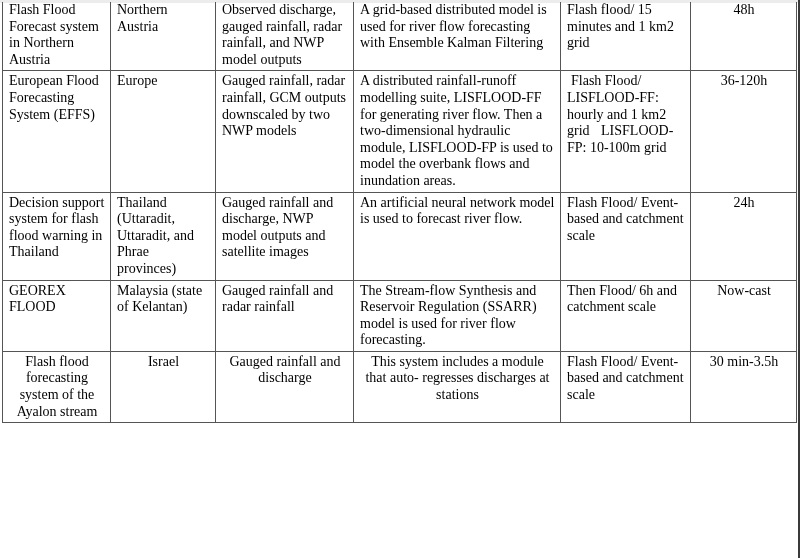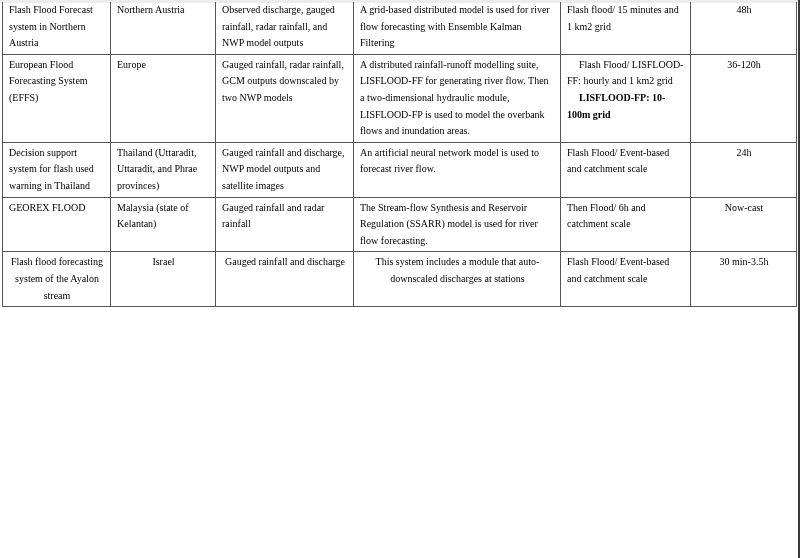"Flash Flood Forecast system in" table.grid td { font-size: 10px -> 14px }
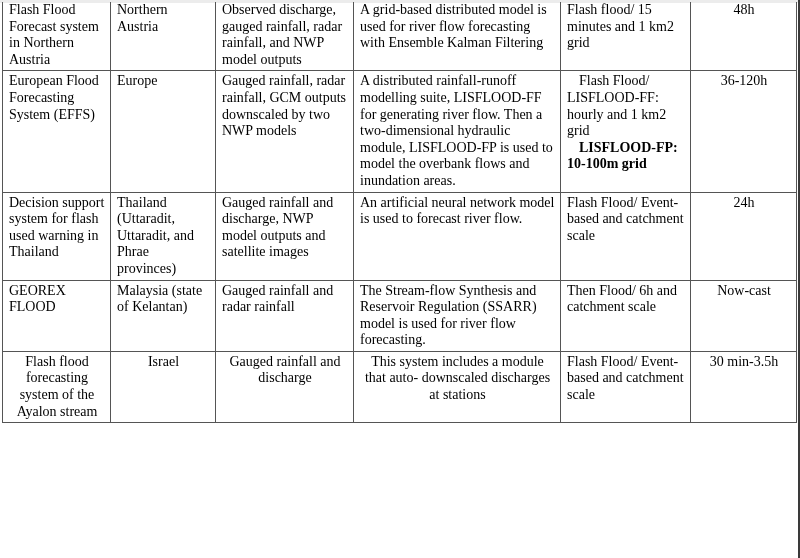"Flash Flood/ LISFLOOD-FF: hourly and" .para { margin: 12px -> 4px }
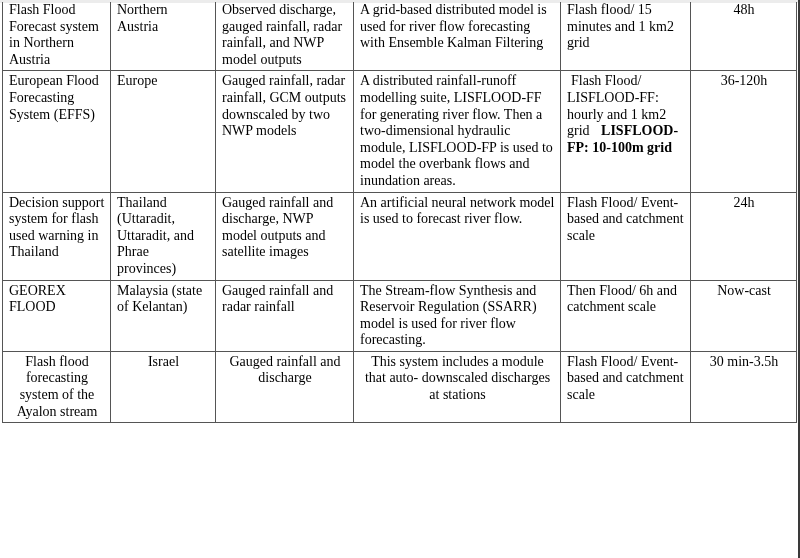"LISFLOOD-FP: 10-100m grid" .para + .para { font-weight: bold -> none }
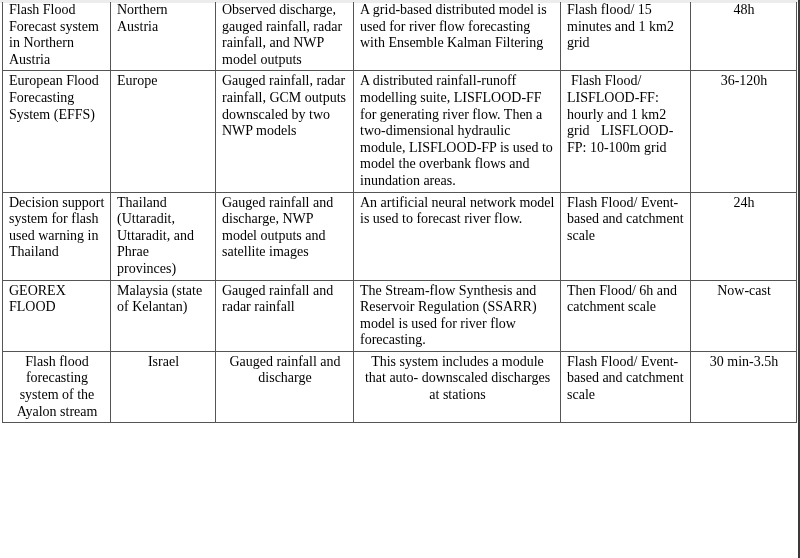"Decision support system for flash" td.vtop { text: used -> flood }
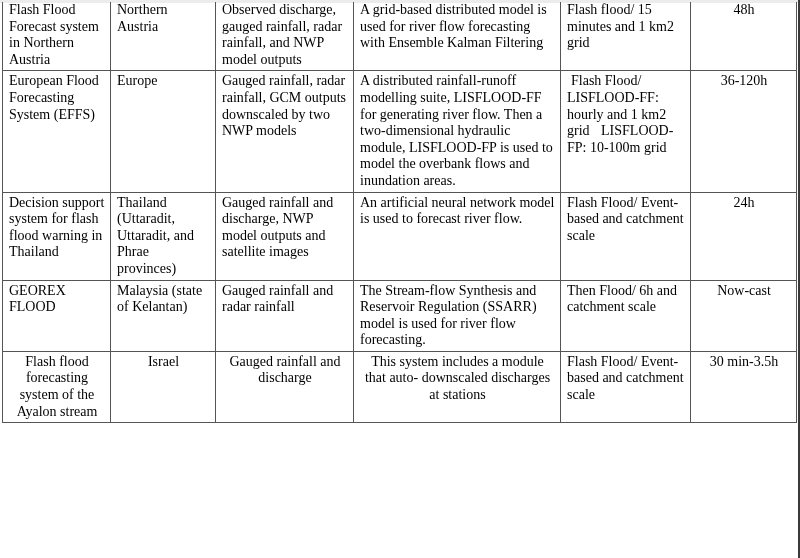"This system includes a module" td.vtop { text: downscaled -> regresses }
